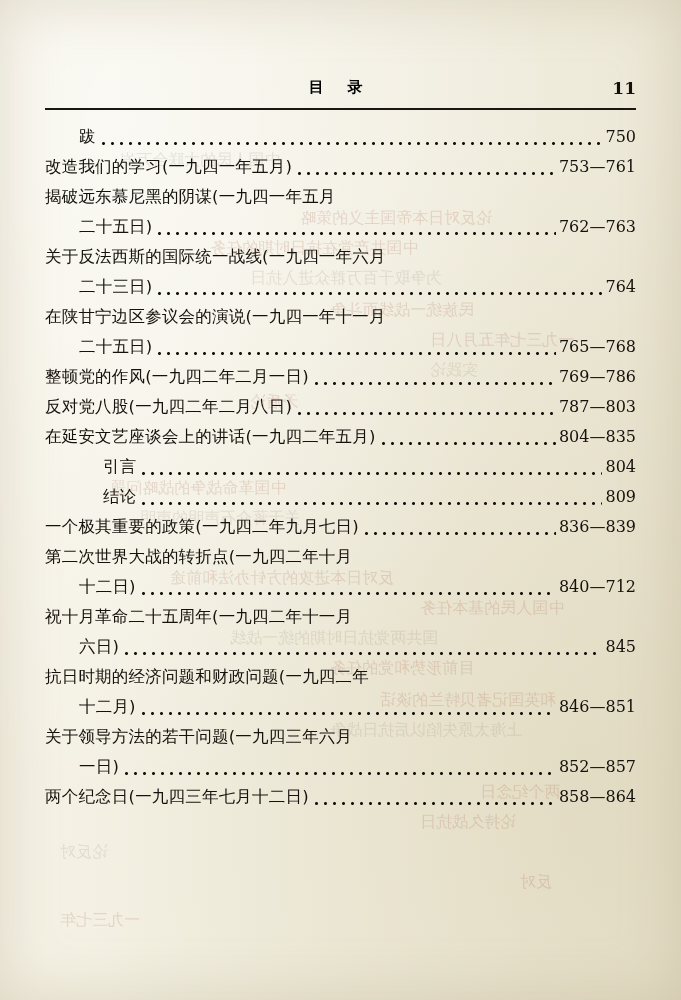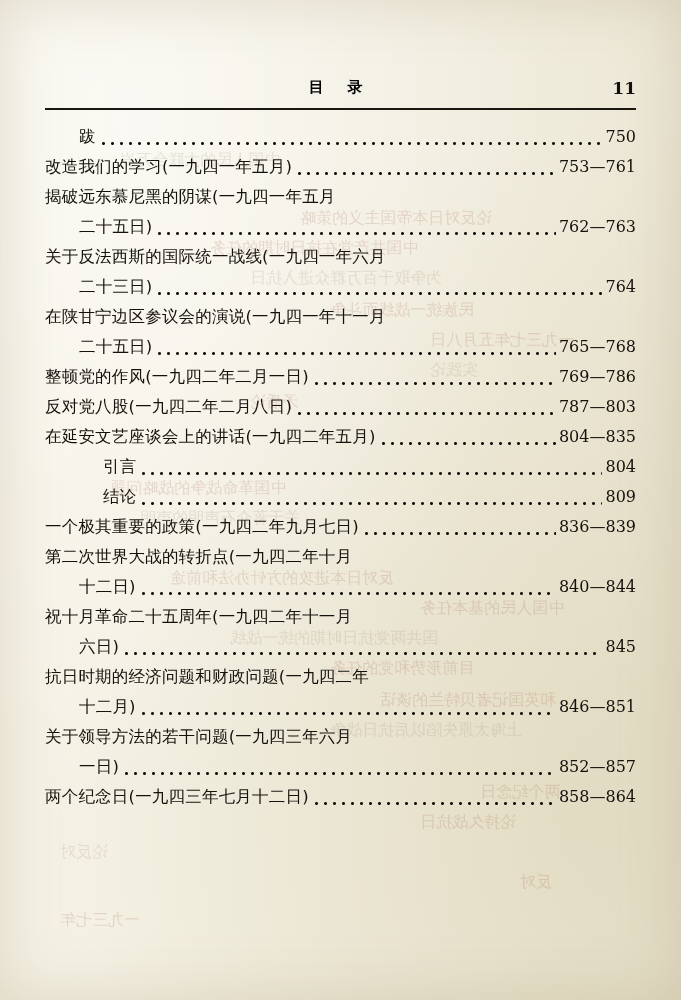"840—844" span.pg { text: 844 -> 712 }
